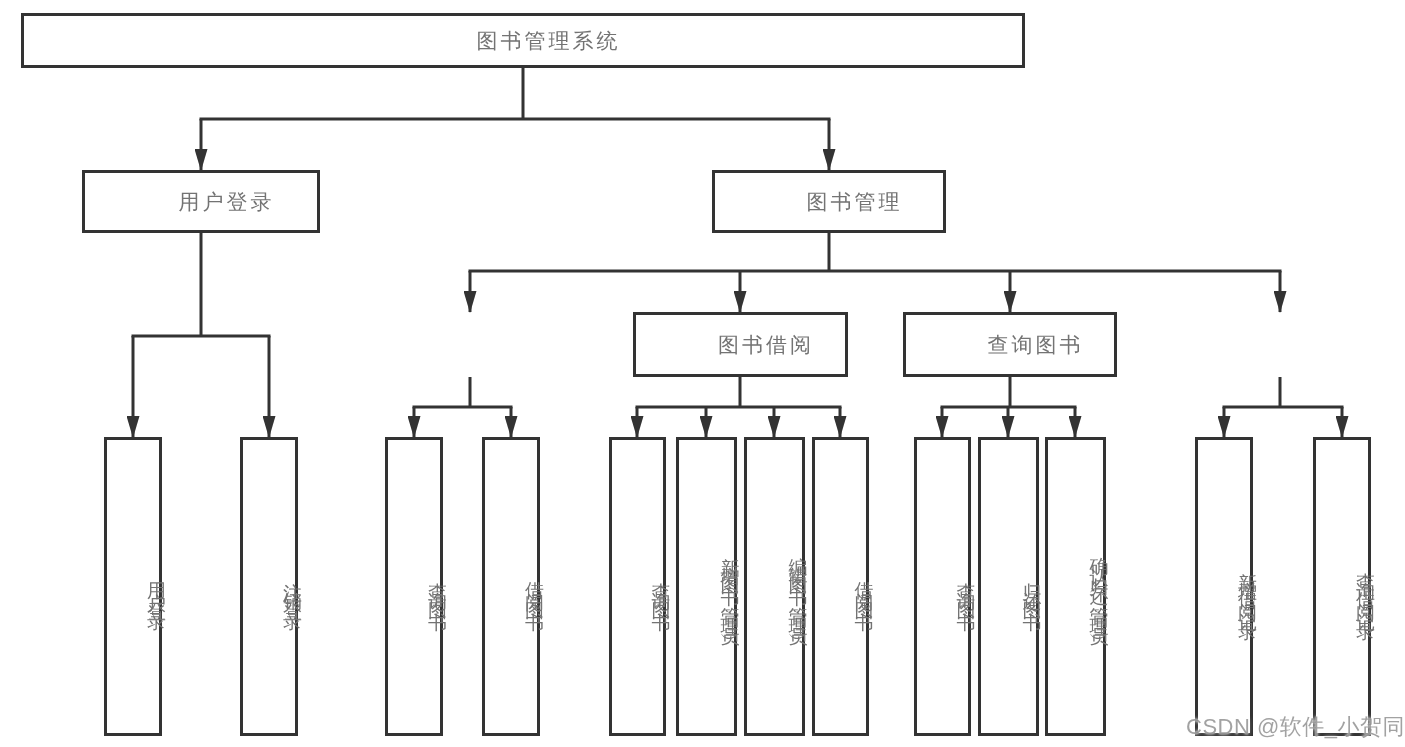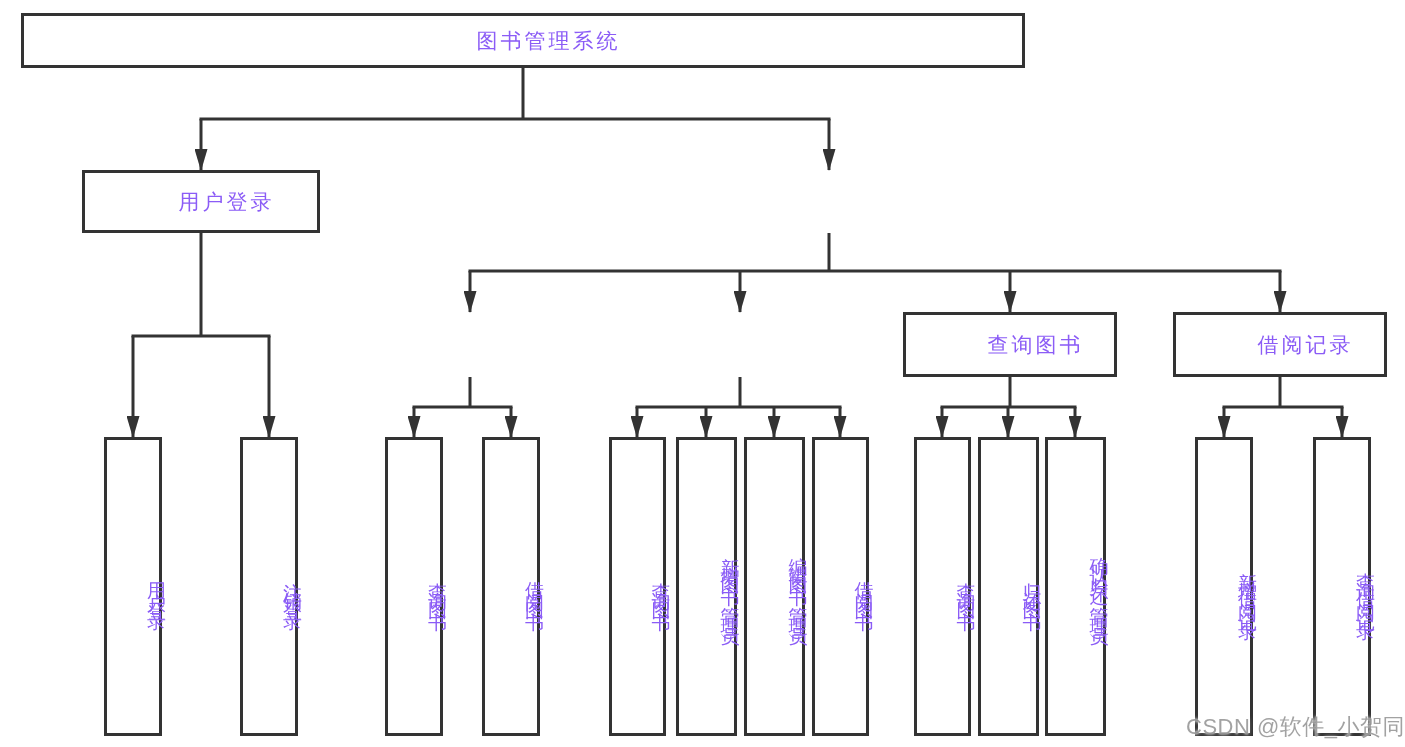"图书管理系统" .node { color: #8b5cf6 -> #737373 }
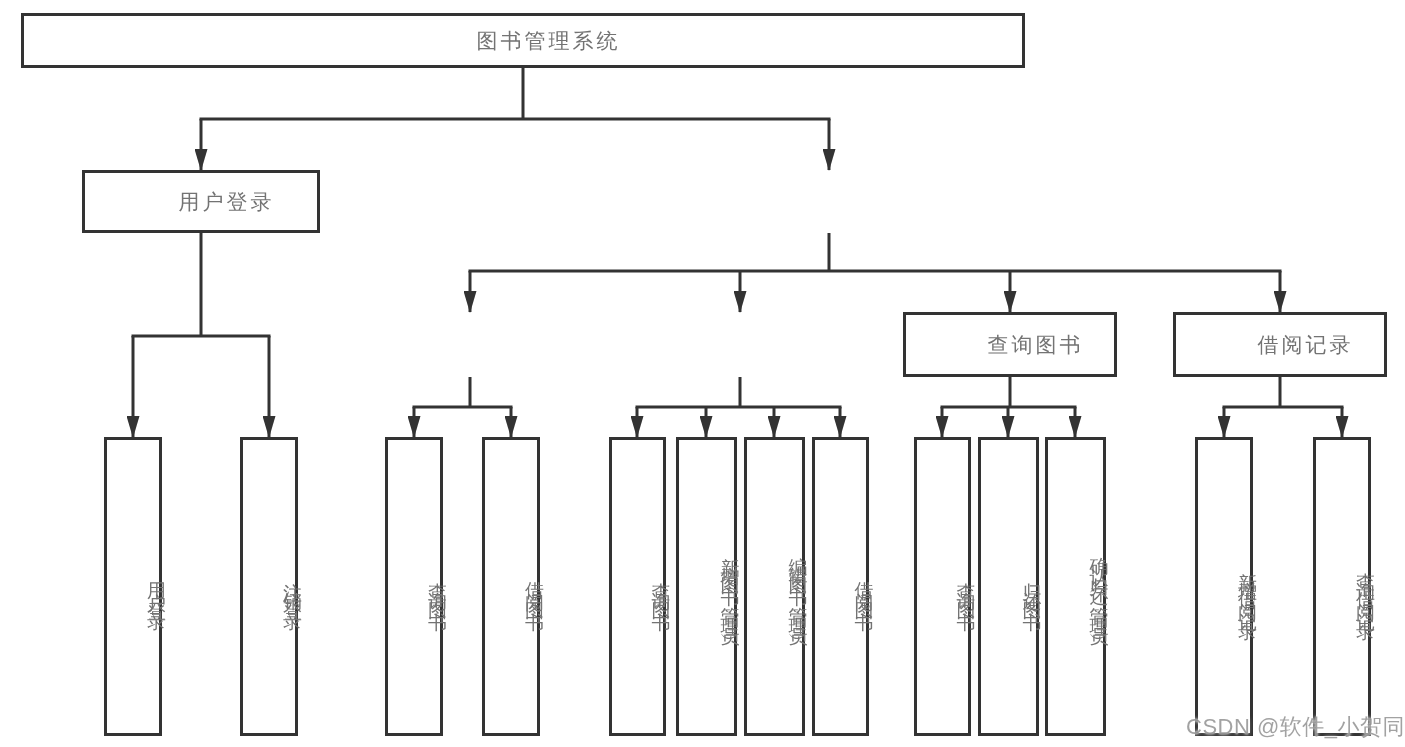"图书管理" div.node { html: none -> <div>图书管理</div> }
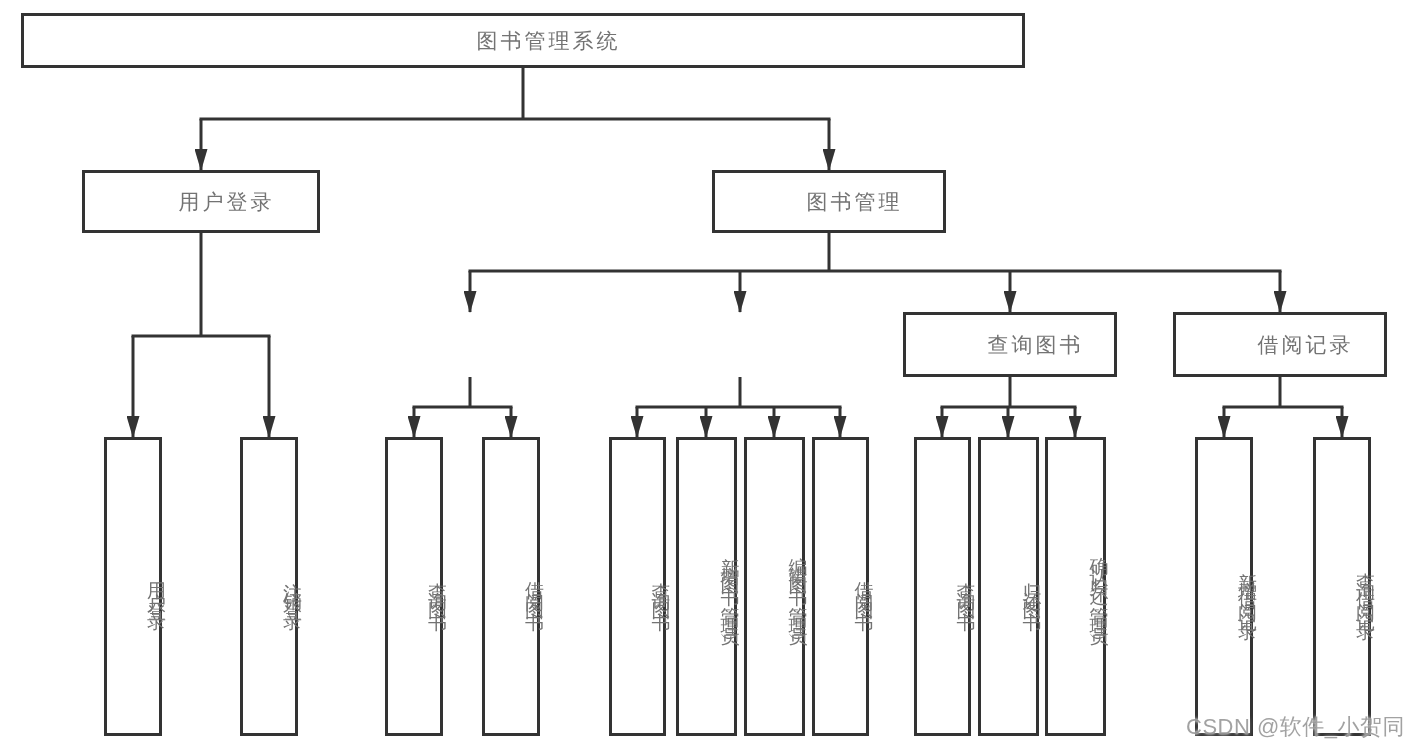"图书借阅" div.node { html: none -> <div>图书借阅</div> }
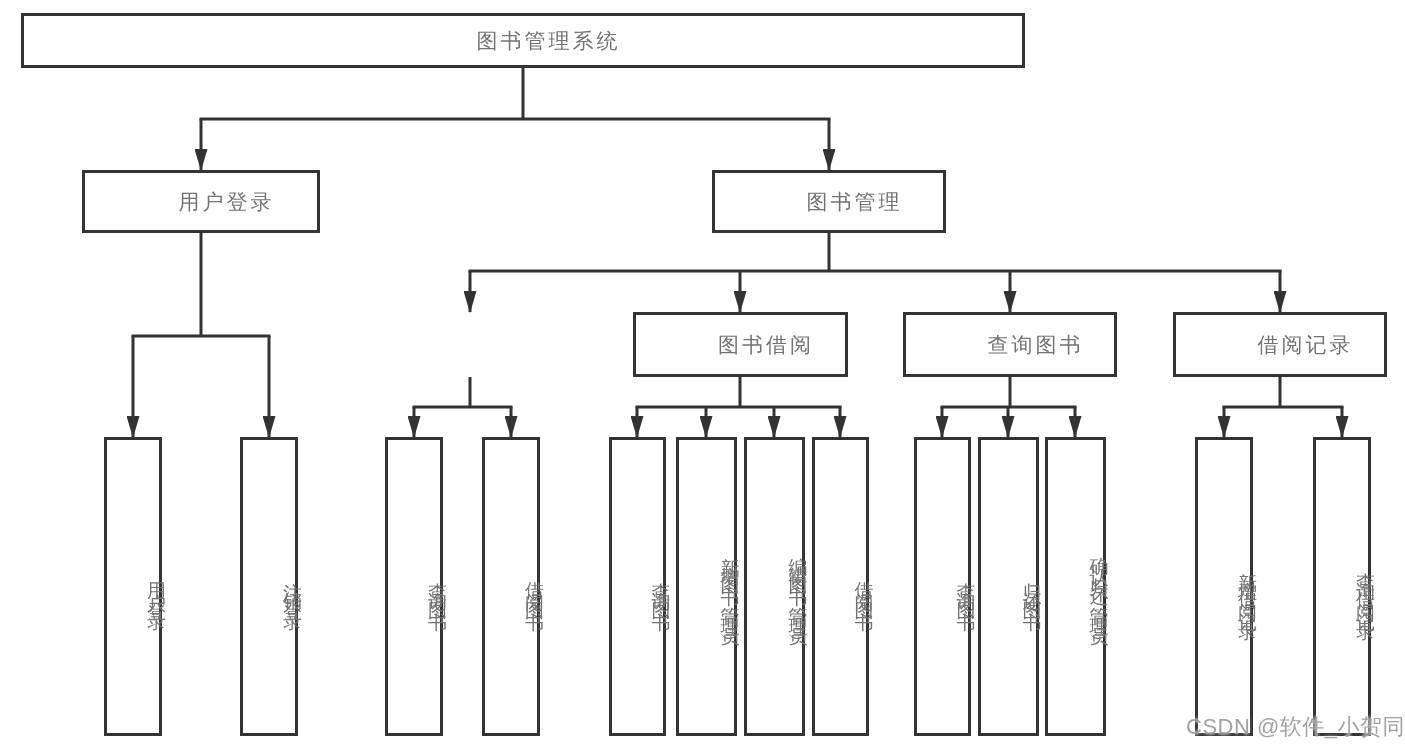"借阅记录" div.node { html: <div>借阅记录</div> -> none }
